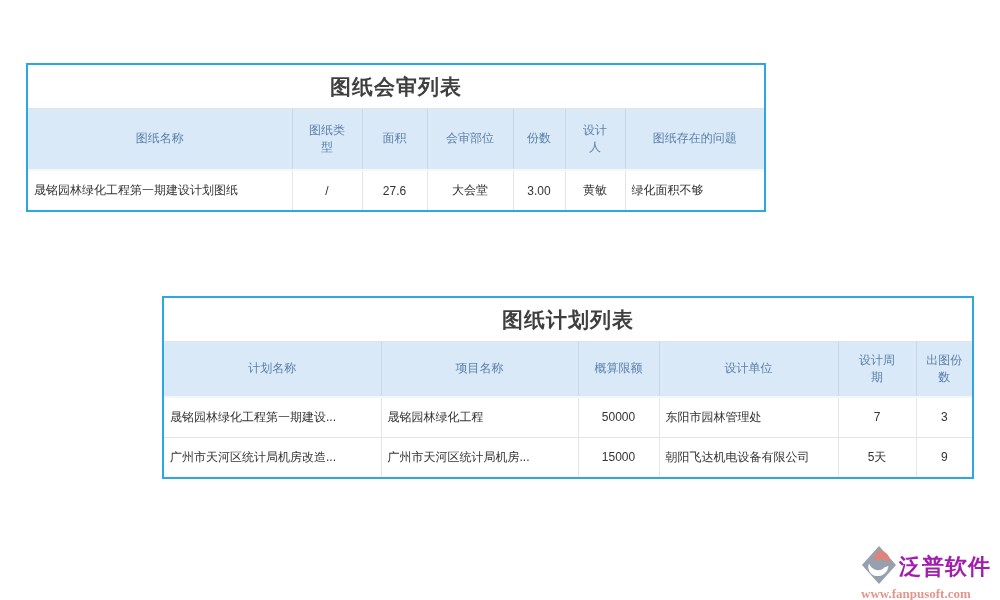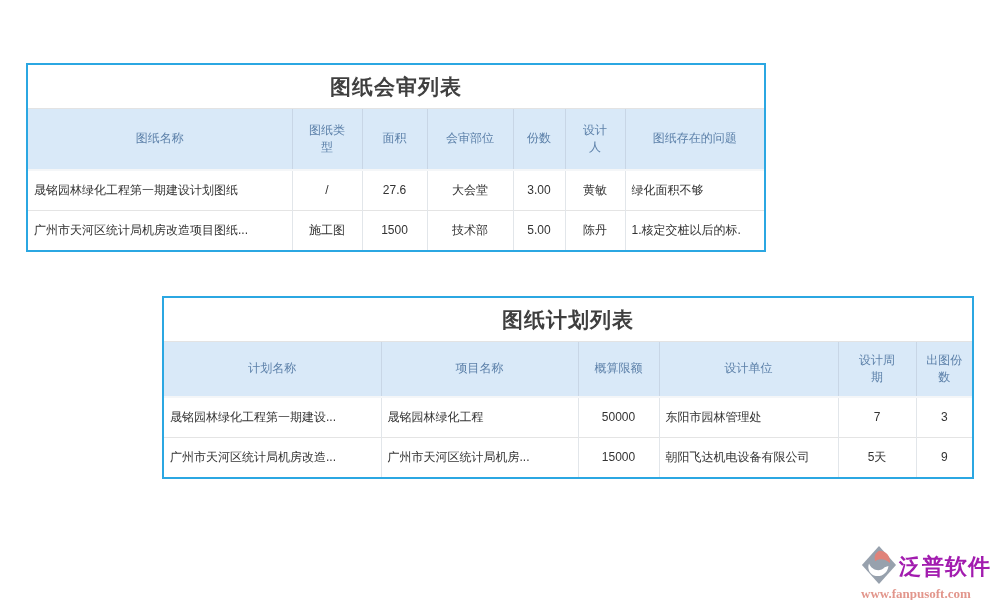"广州市天河区统计局机房改造项目图纸..." tr { html: <tr> <td>广州市天河区统计局机房改造项目图纸...</td> <td>施工图</td> <td>1500</td> <td>技术部</td> <td>5.00</td> <td>陈丹</td> <td>1.核定交桩以后的标.</td> </tr> -> none }
